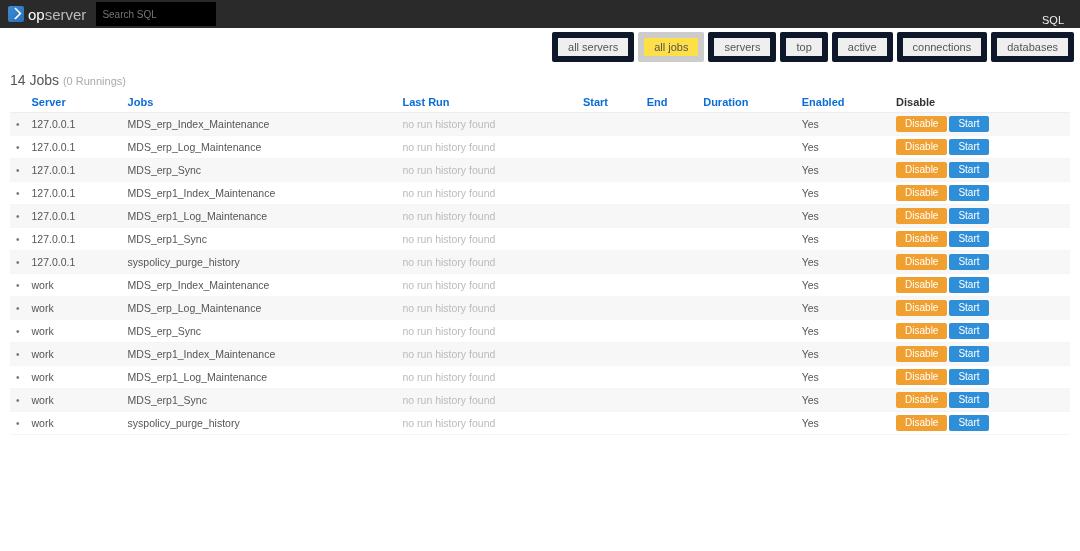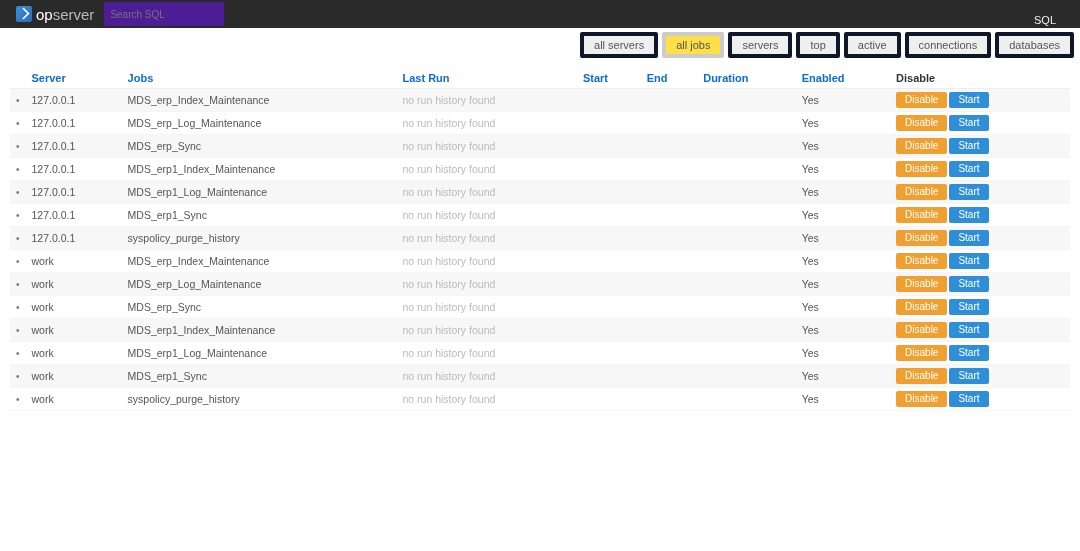"op" .topbar { padding: 0 16px -> 0 8px }
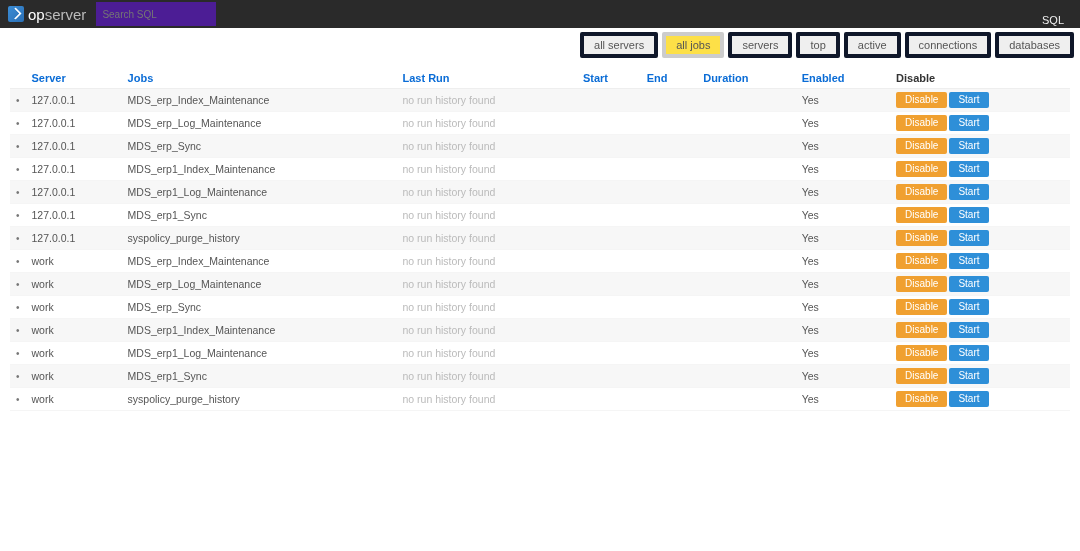"Search SQL" .search-box { background: #4c1d95 -> #000000 }
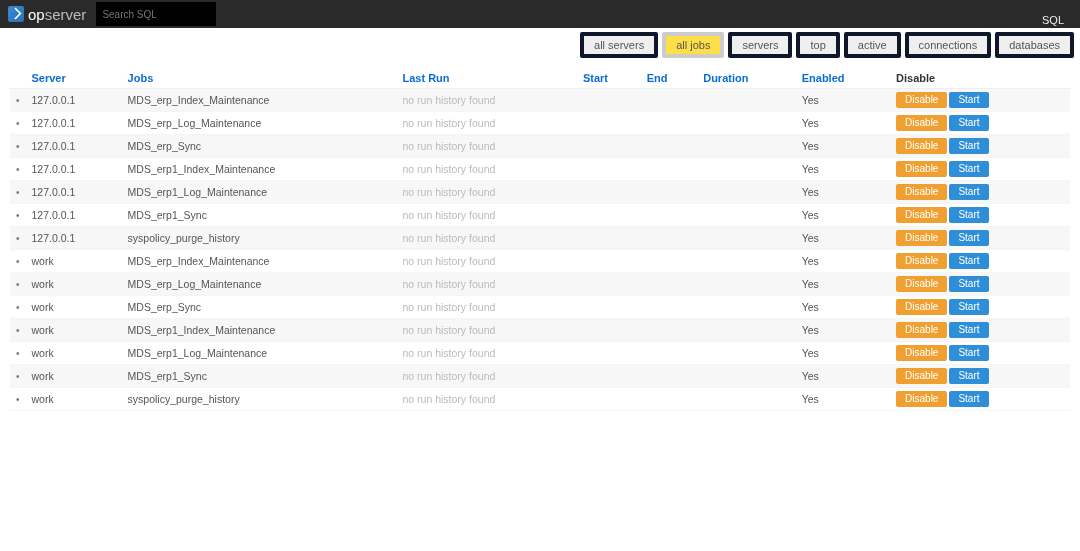"all servers" .navbtn { border: 4px solid #0f172a -> 6px solid #0f172a }
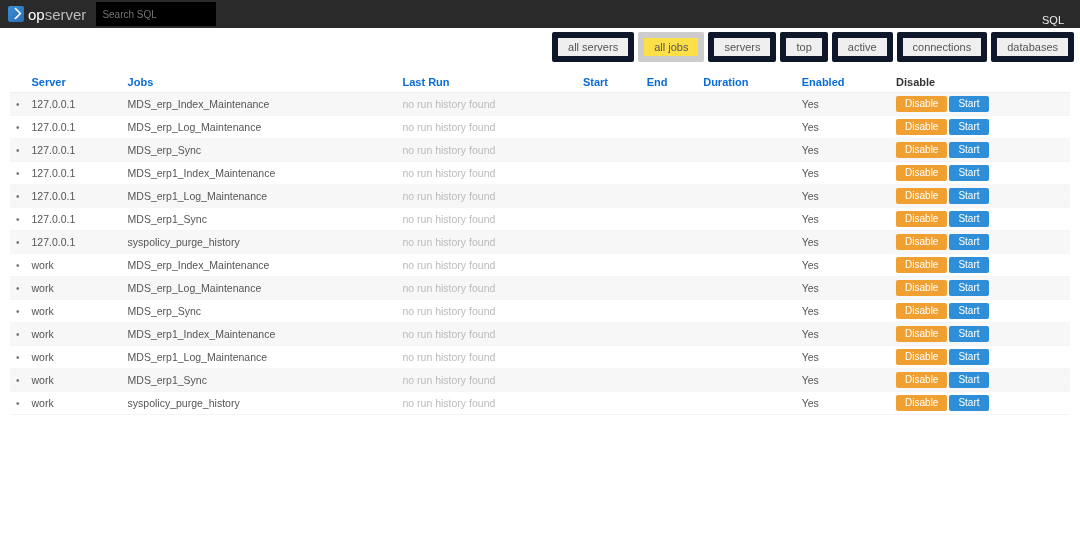"14 Jobs (0 Runnings)" div.heading { html: none -> <div> <span>14</span> <span>Jobs</span> <span>(0 Runnings)</span> </div> }
